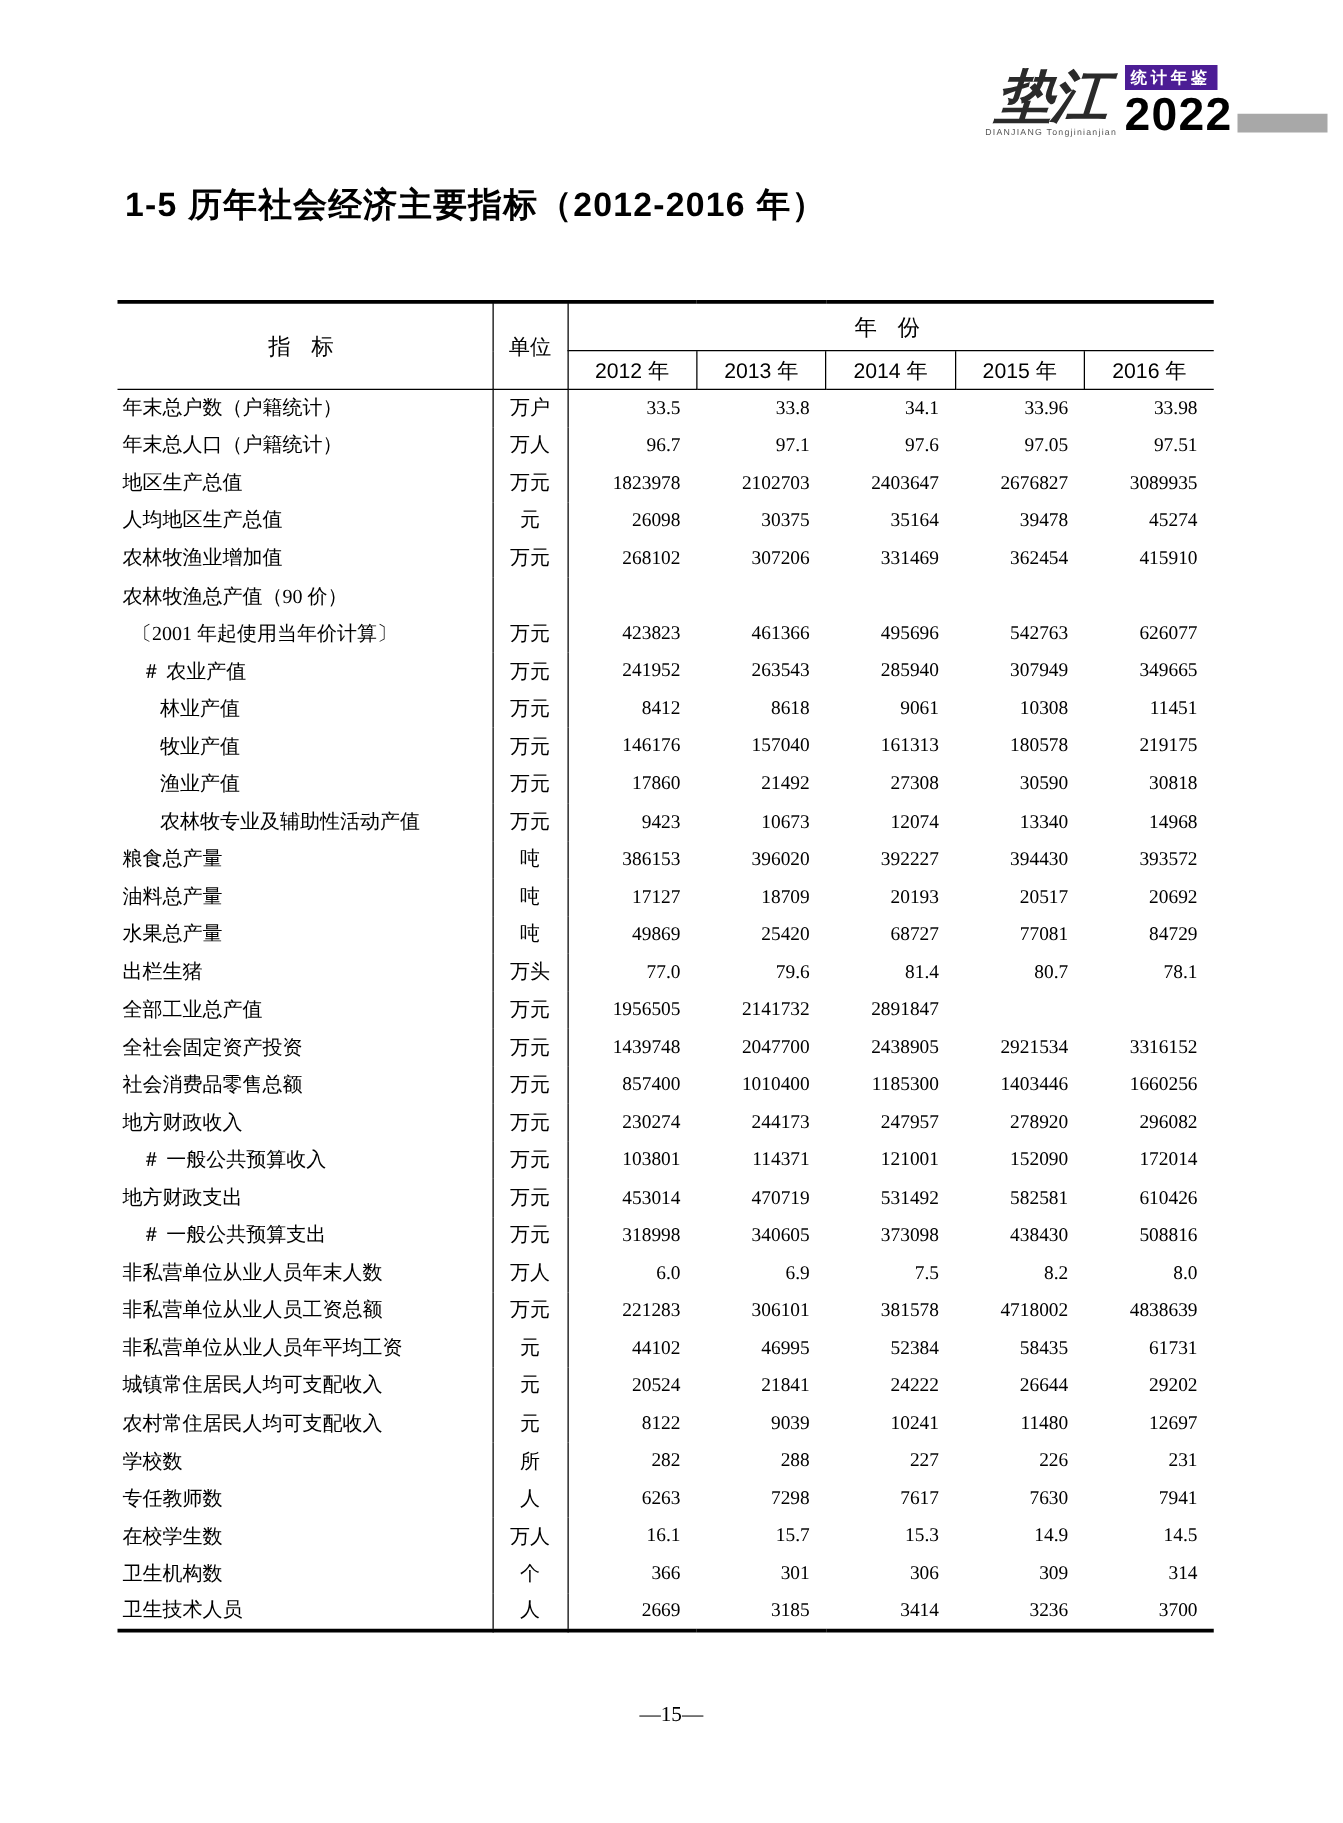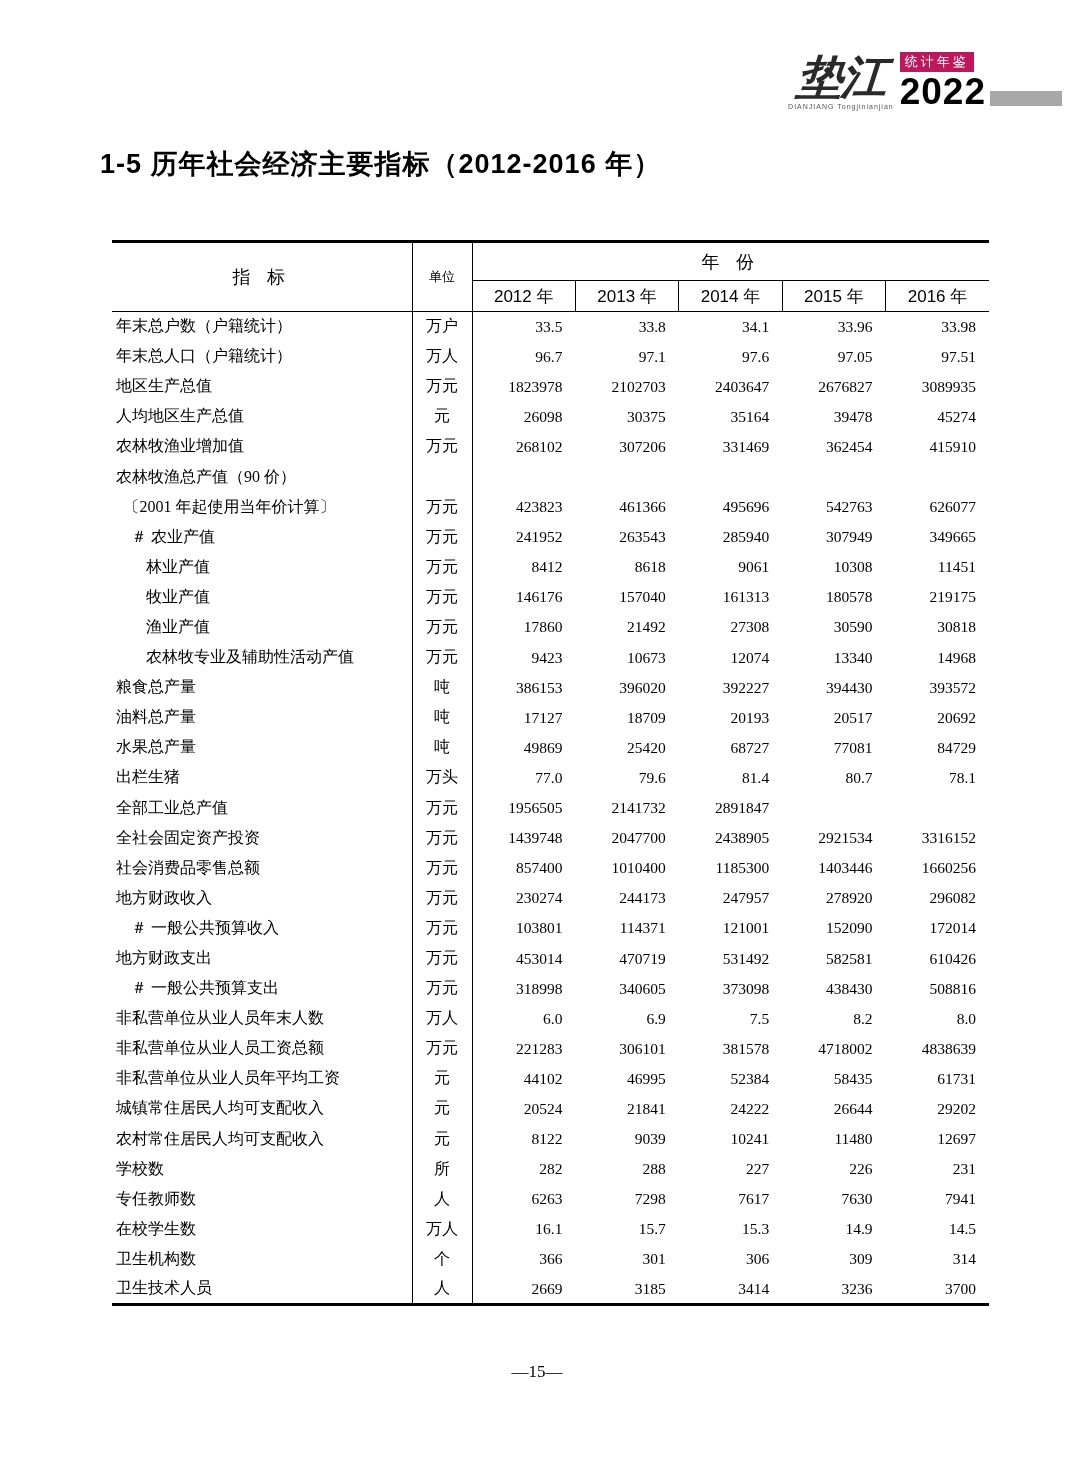"统计年鉴" .logo-yearbook-label { background: #be185d -> #4c1d95; font-weight: normal -> bold }
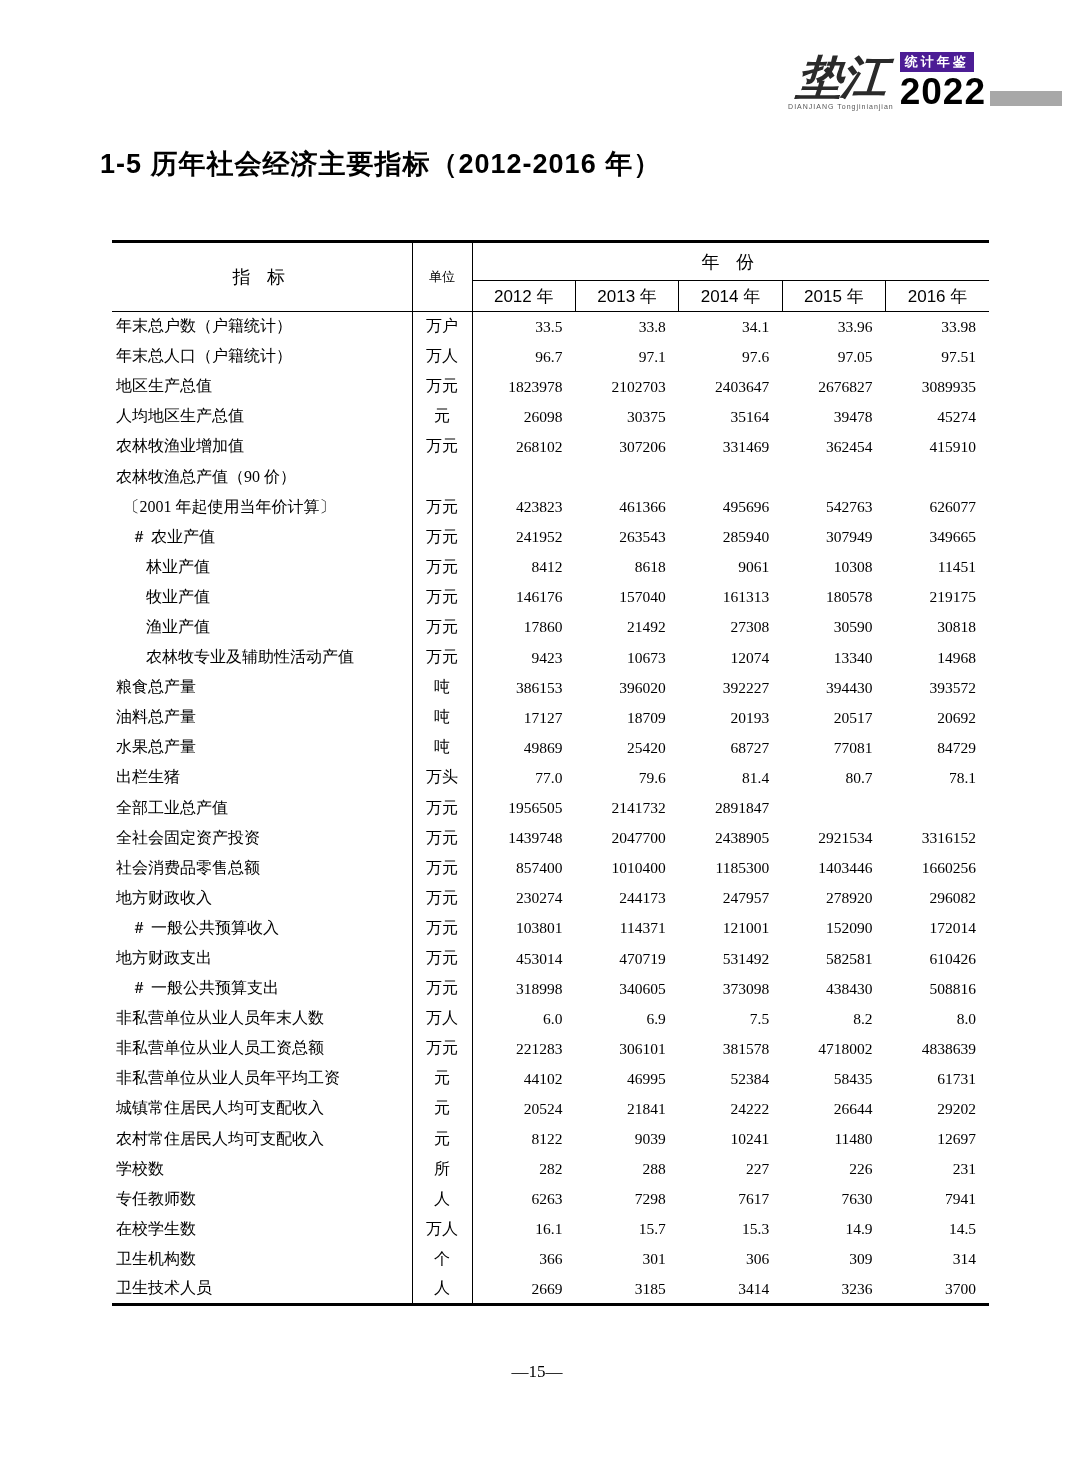"指 标" .table-wrap { left: 112px -> 94px }
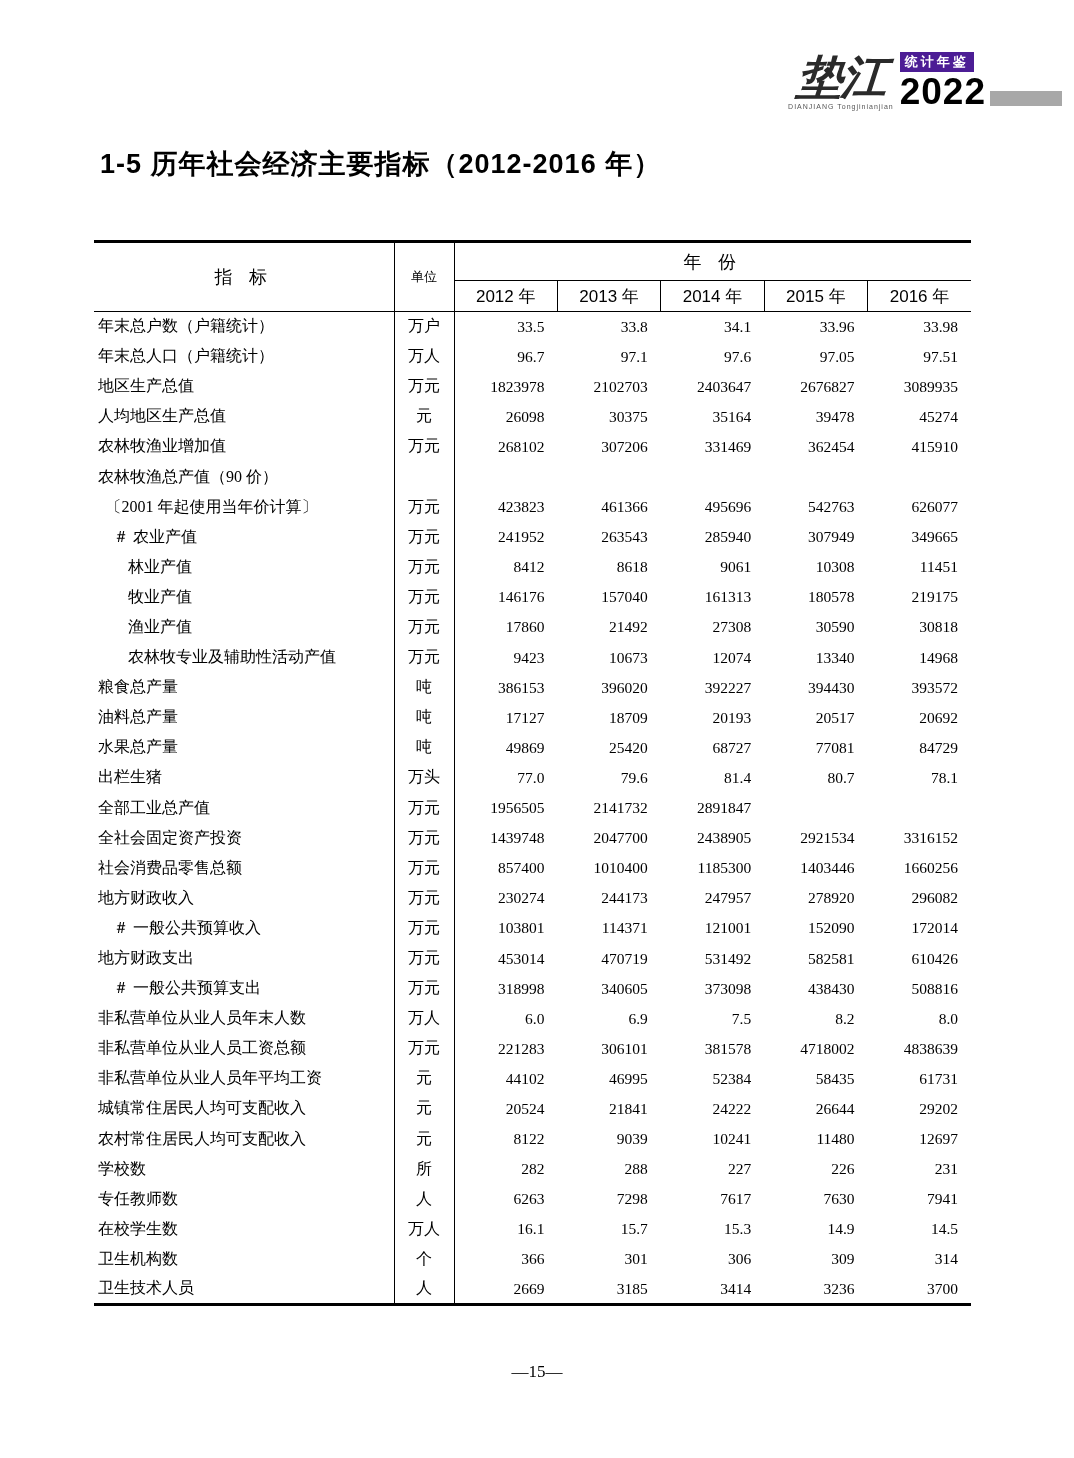"单位" .unit-head { font-size: 13px -> 17px }
